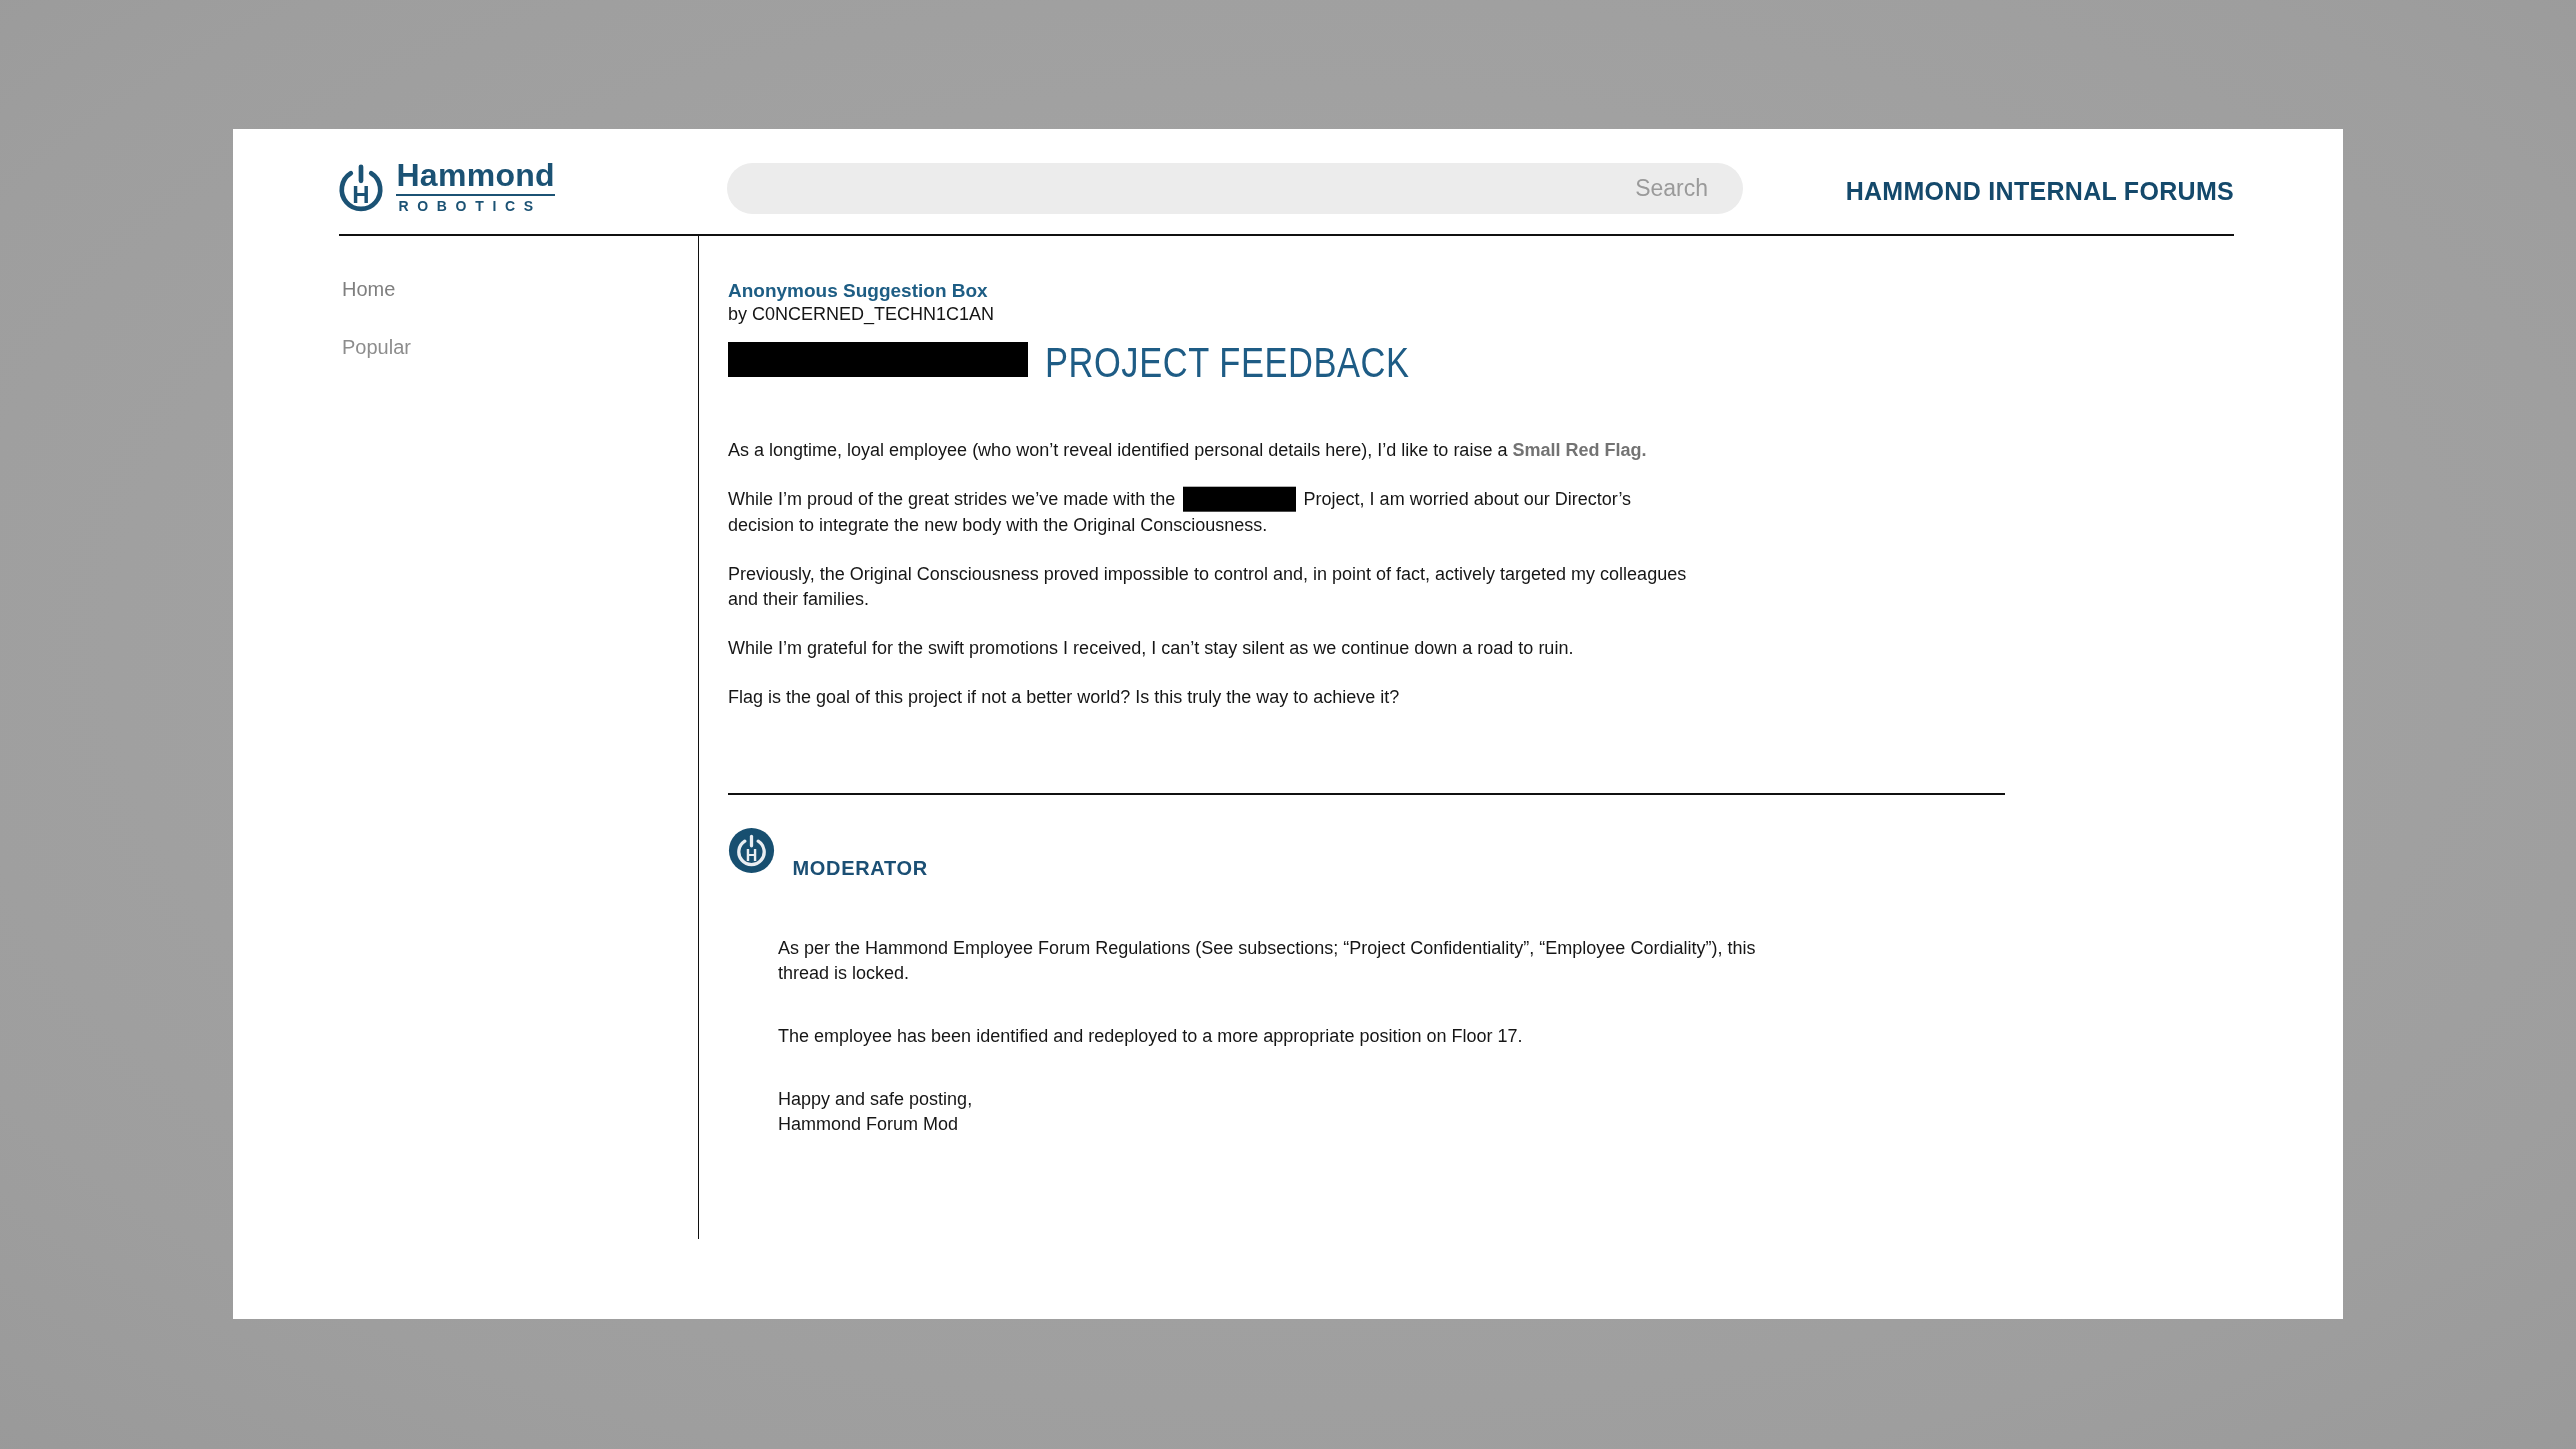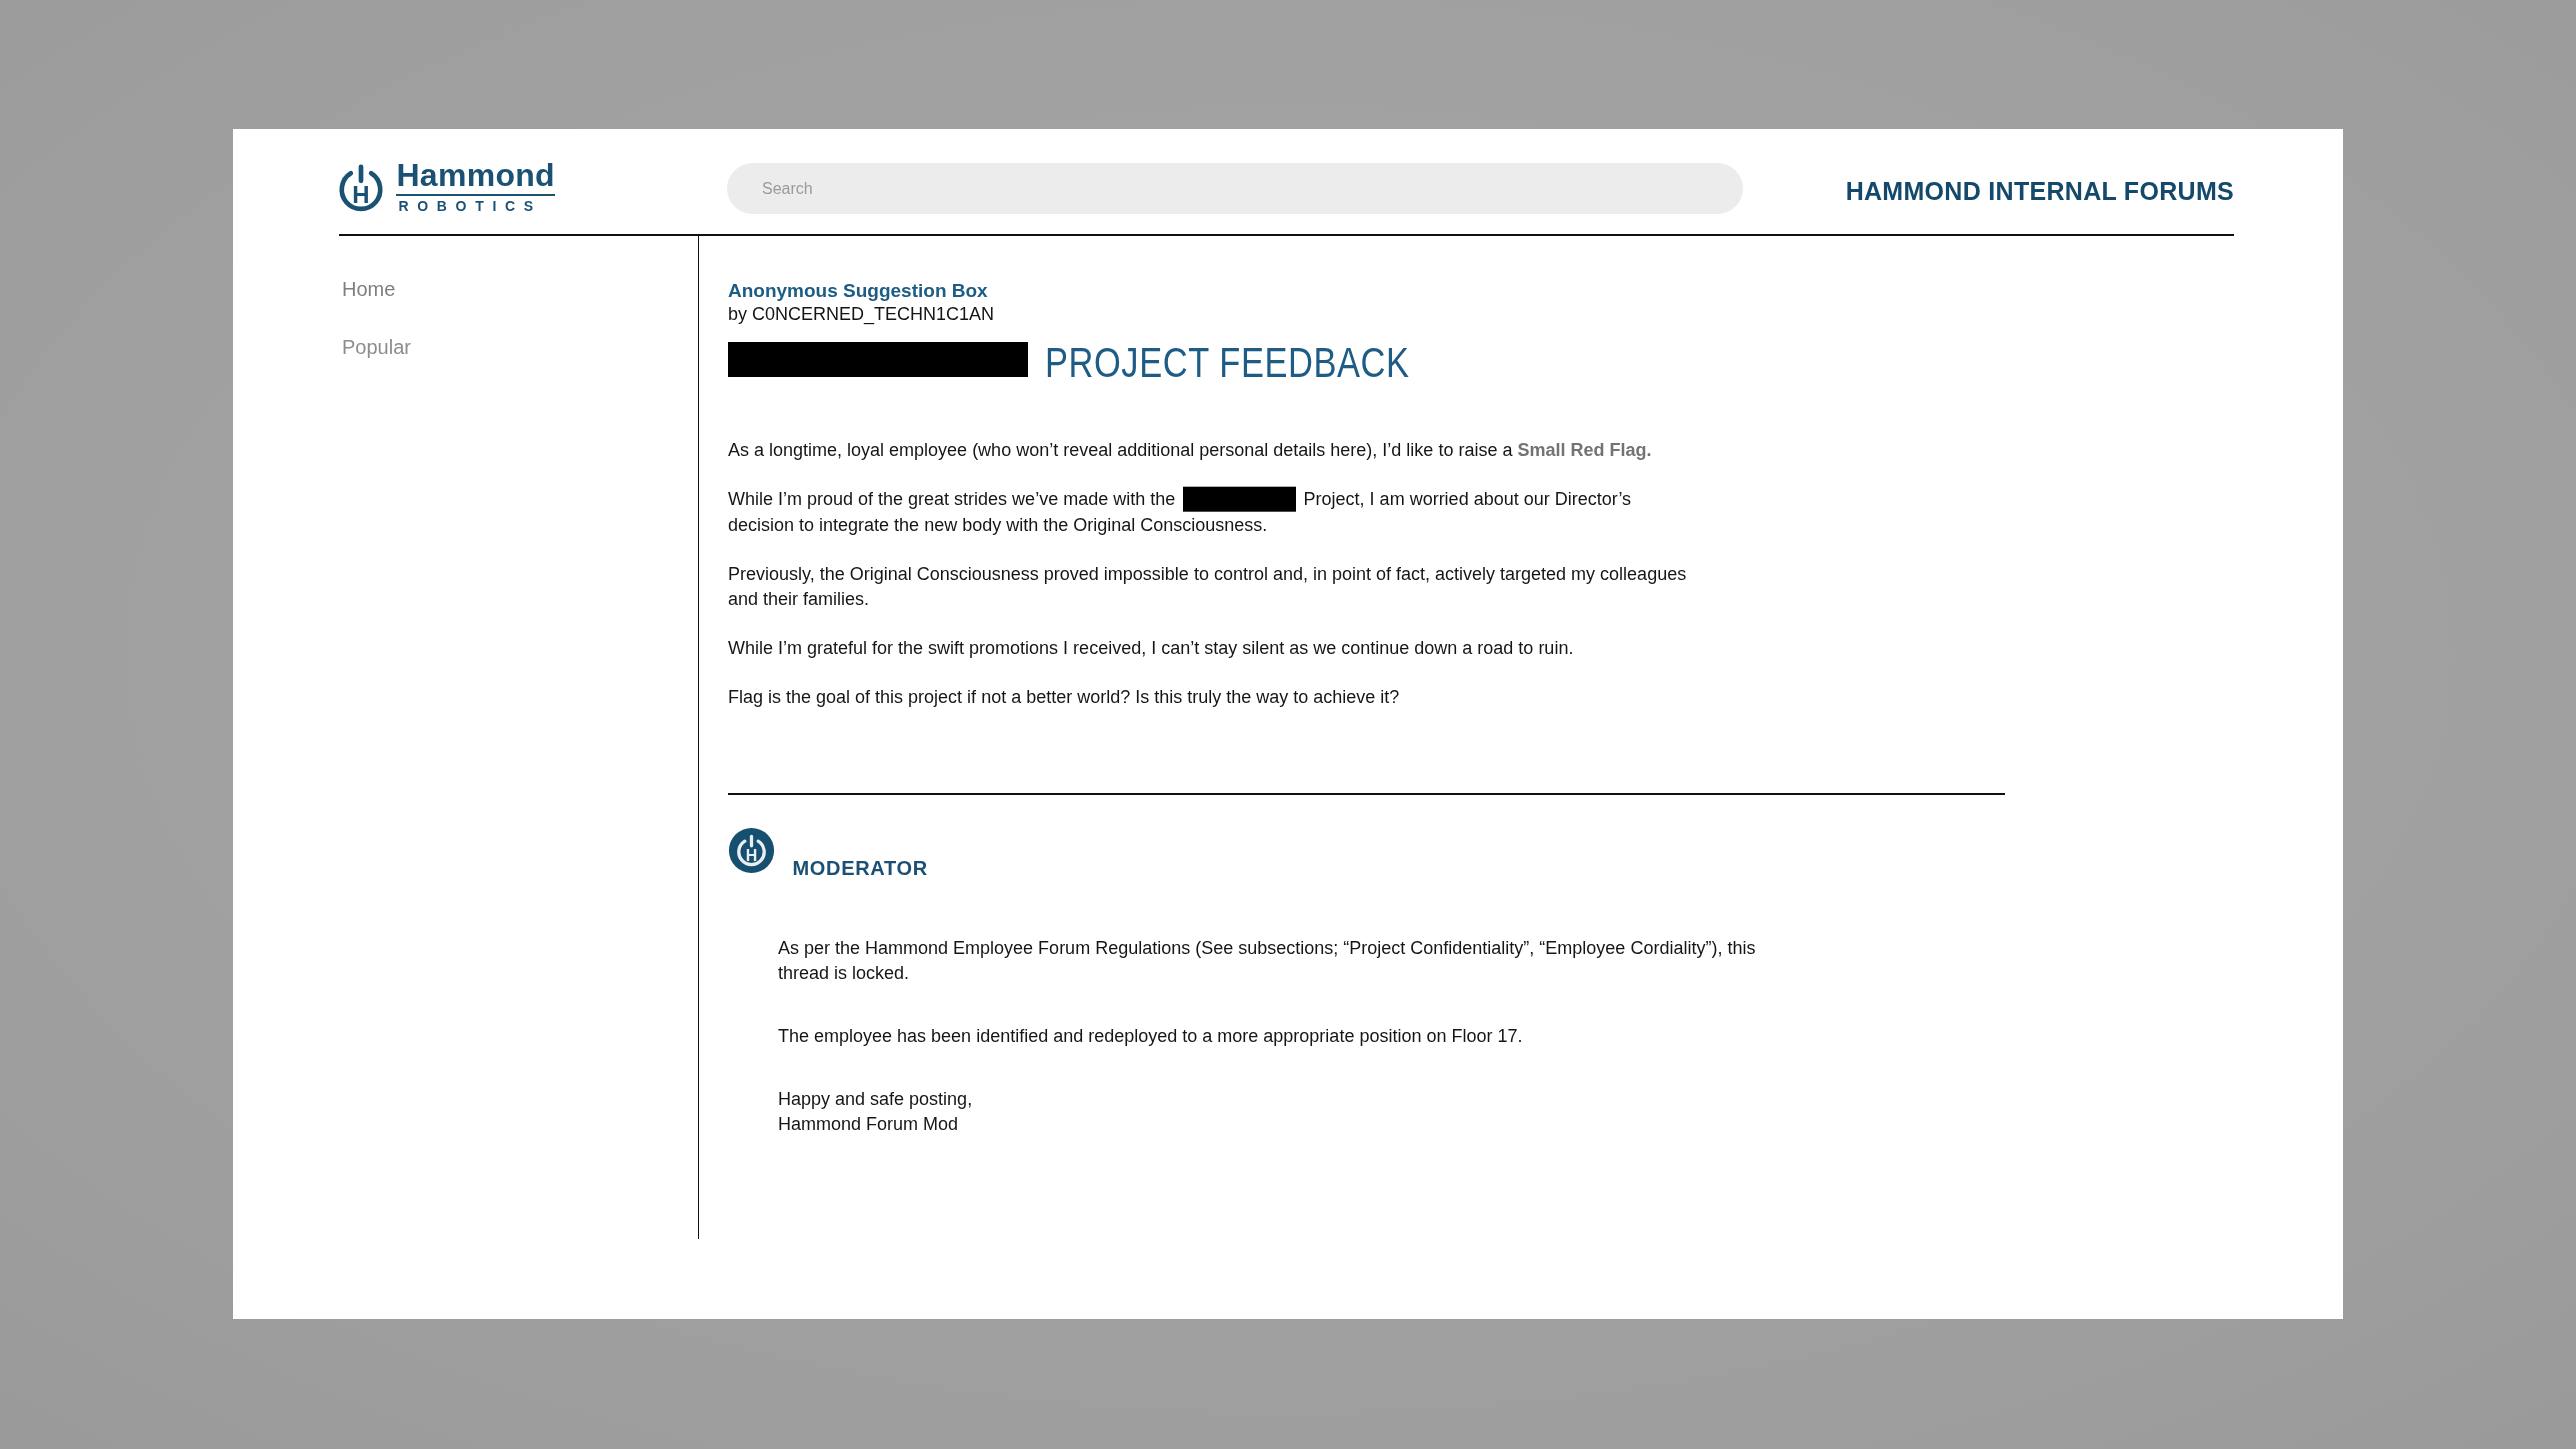"Search" .search-input { font-size: 16px -> 23px; text-align: none -> right }
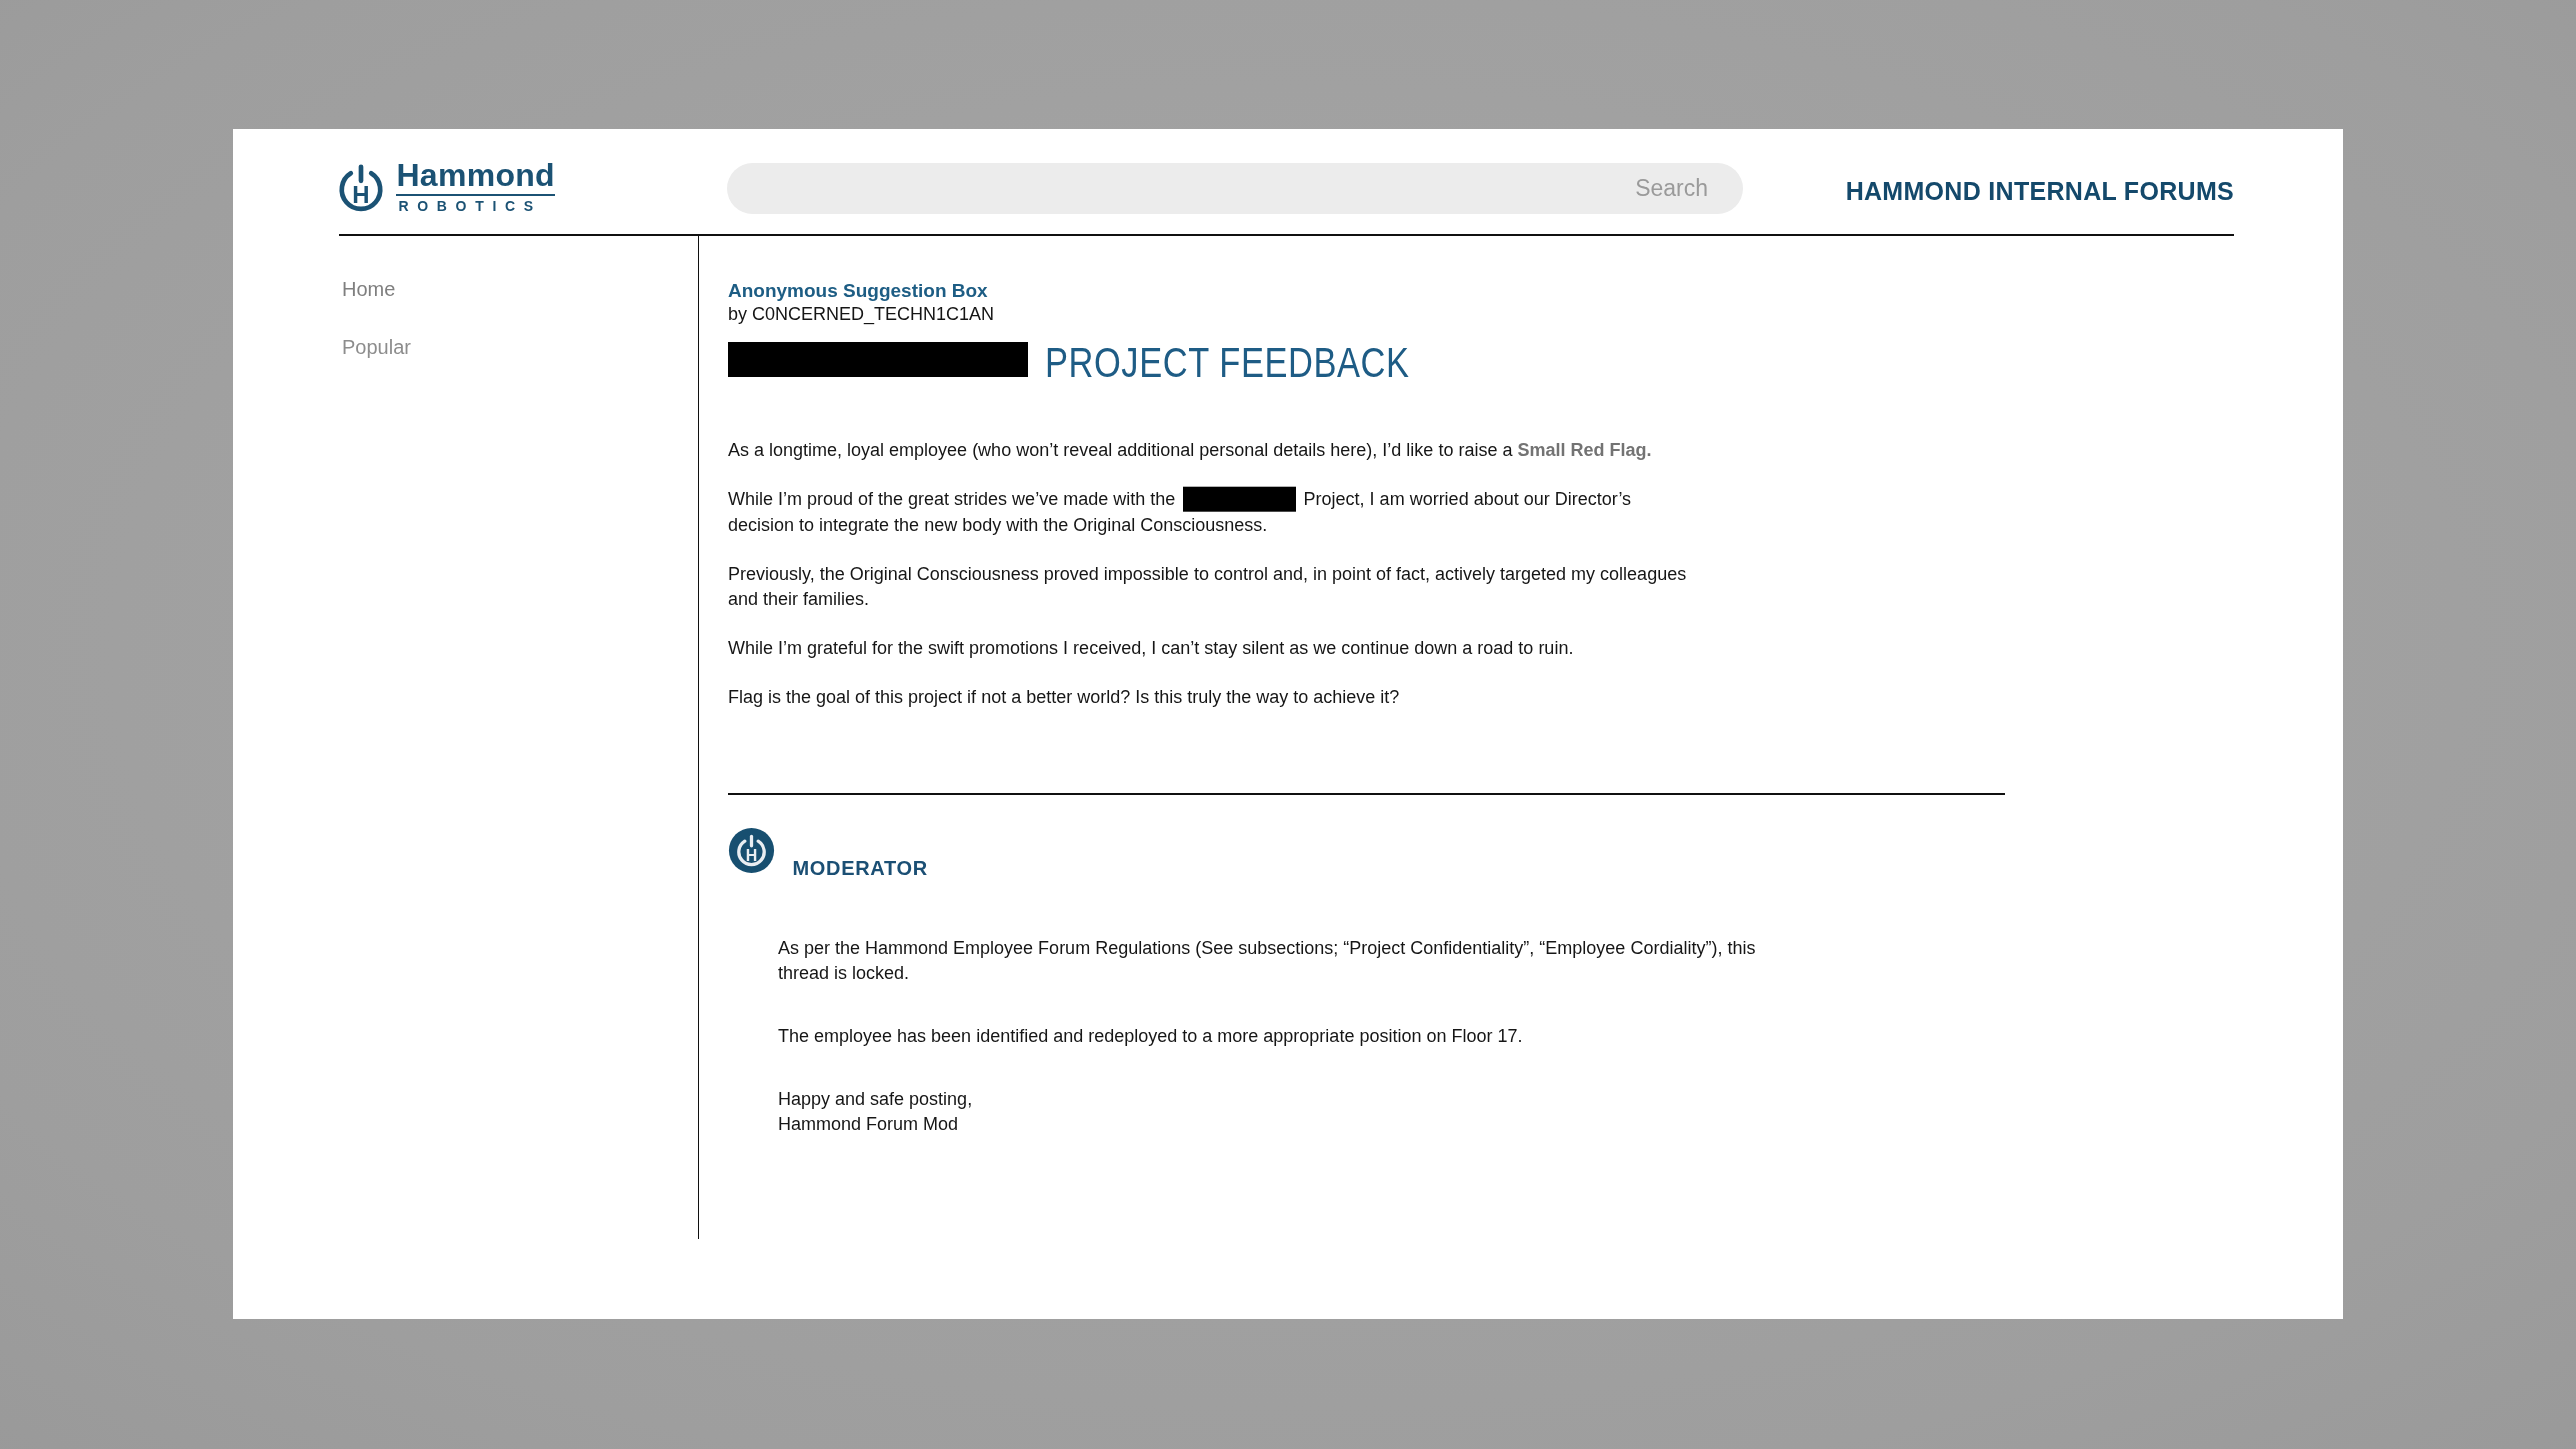"As a longtime, loyal employee" span { text: additional -> identified }
